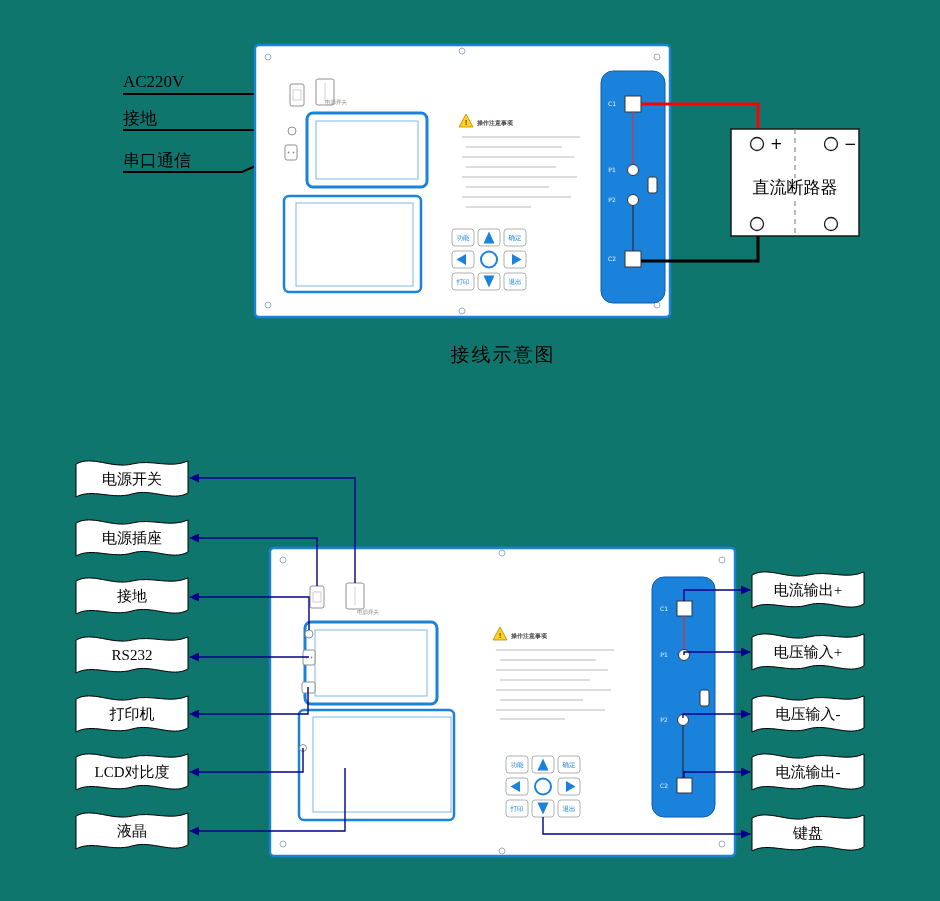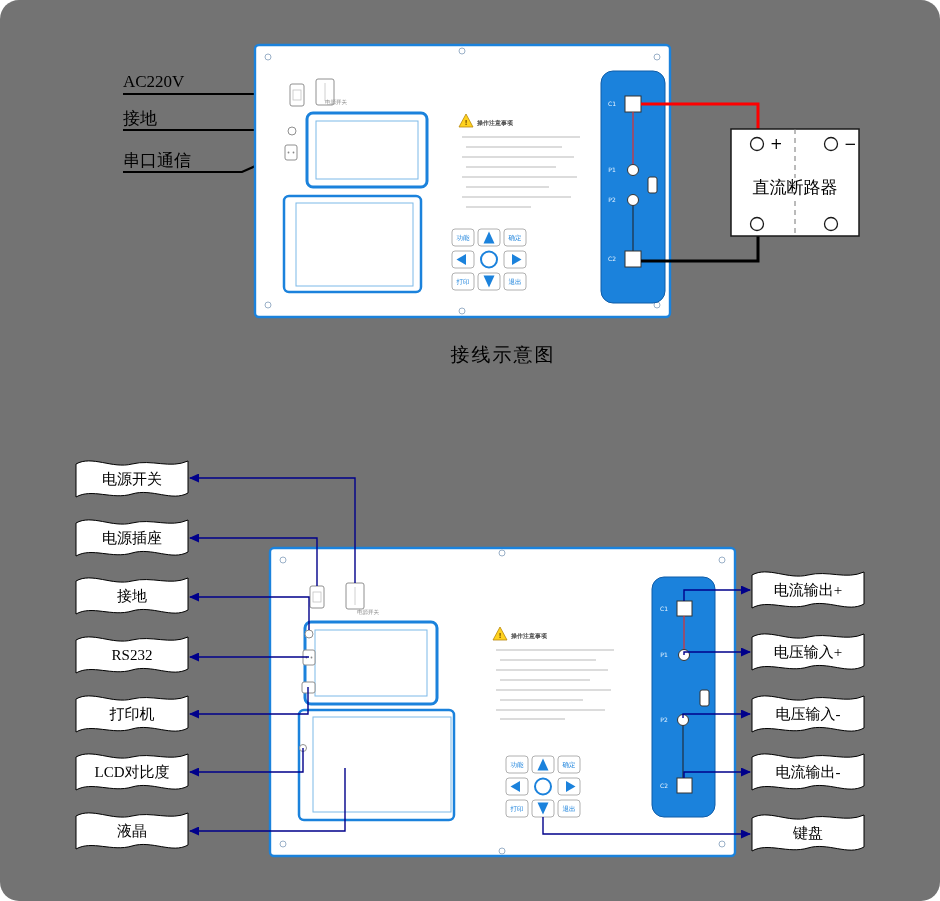"AC220V" .canvas { background: #737373 -> #0f766e; border-radius: 19px -> none }
